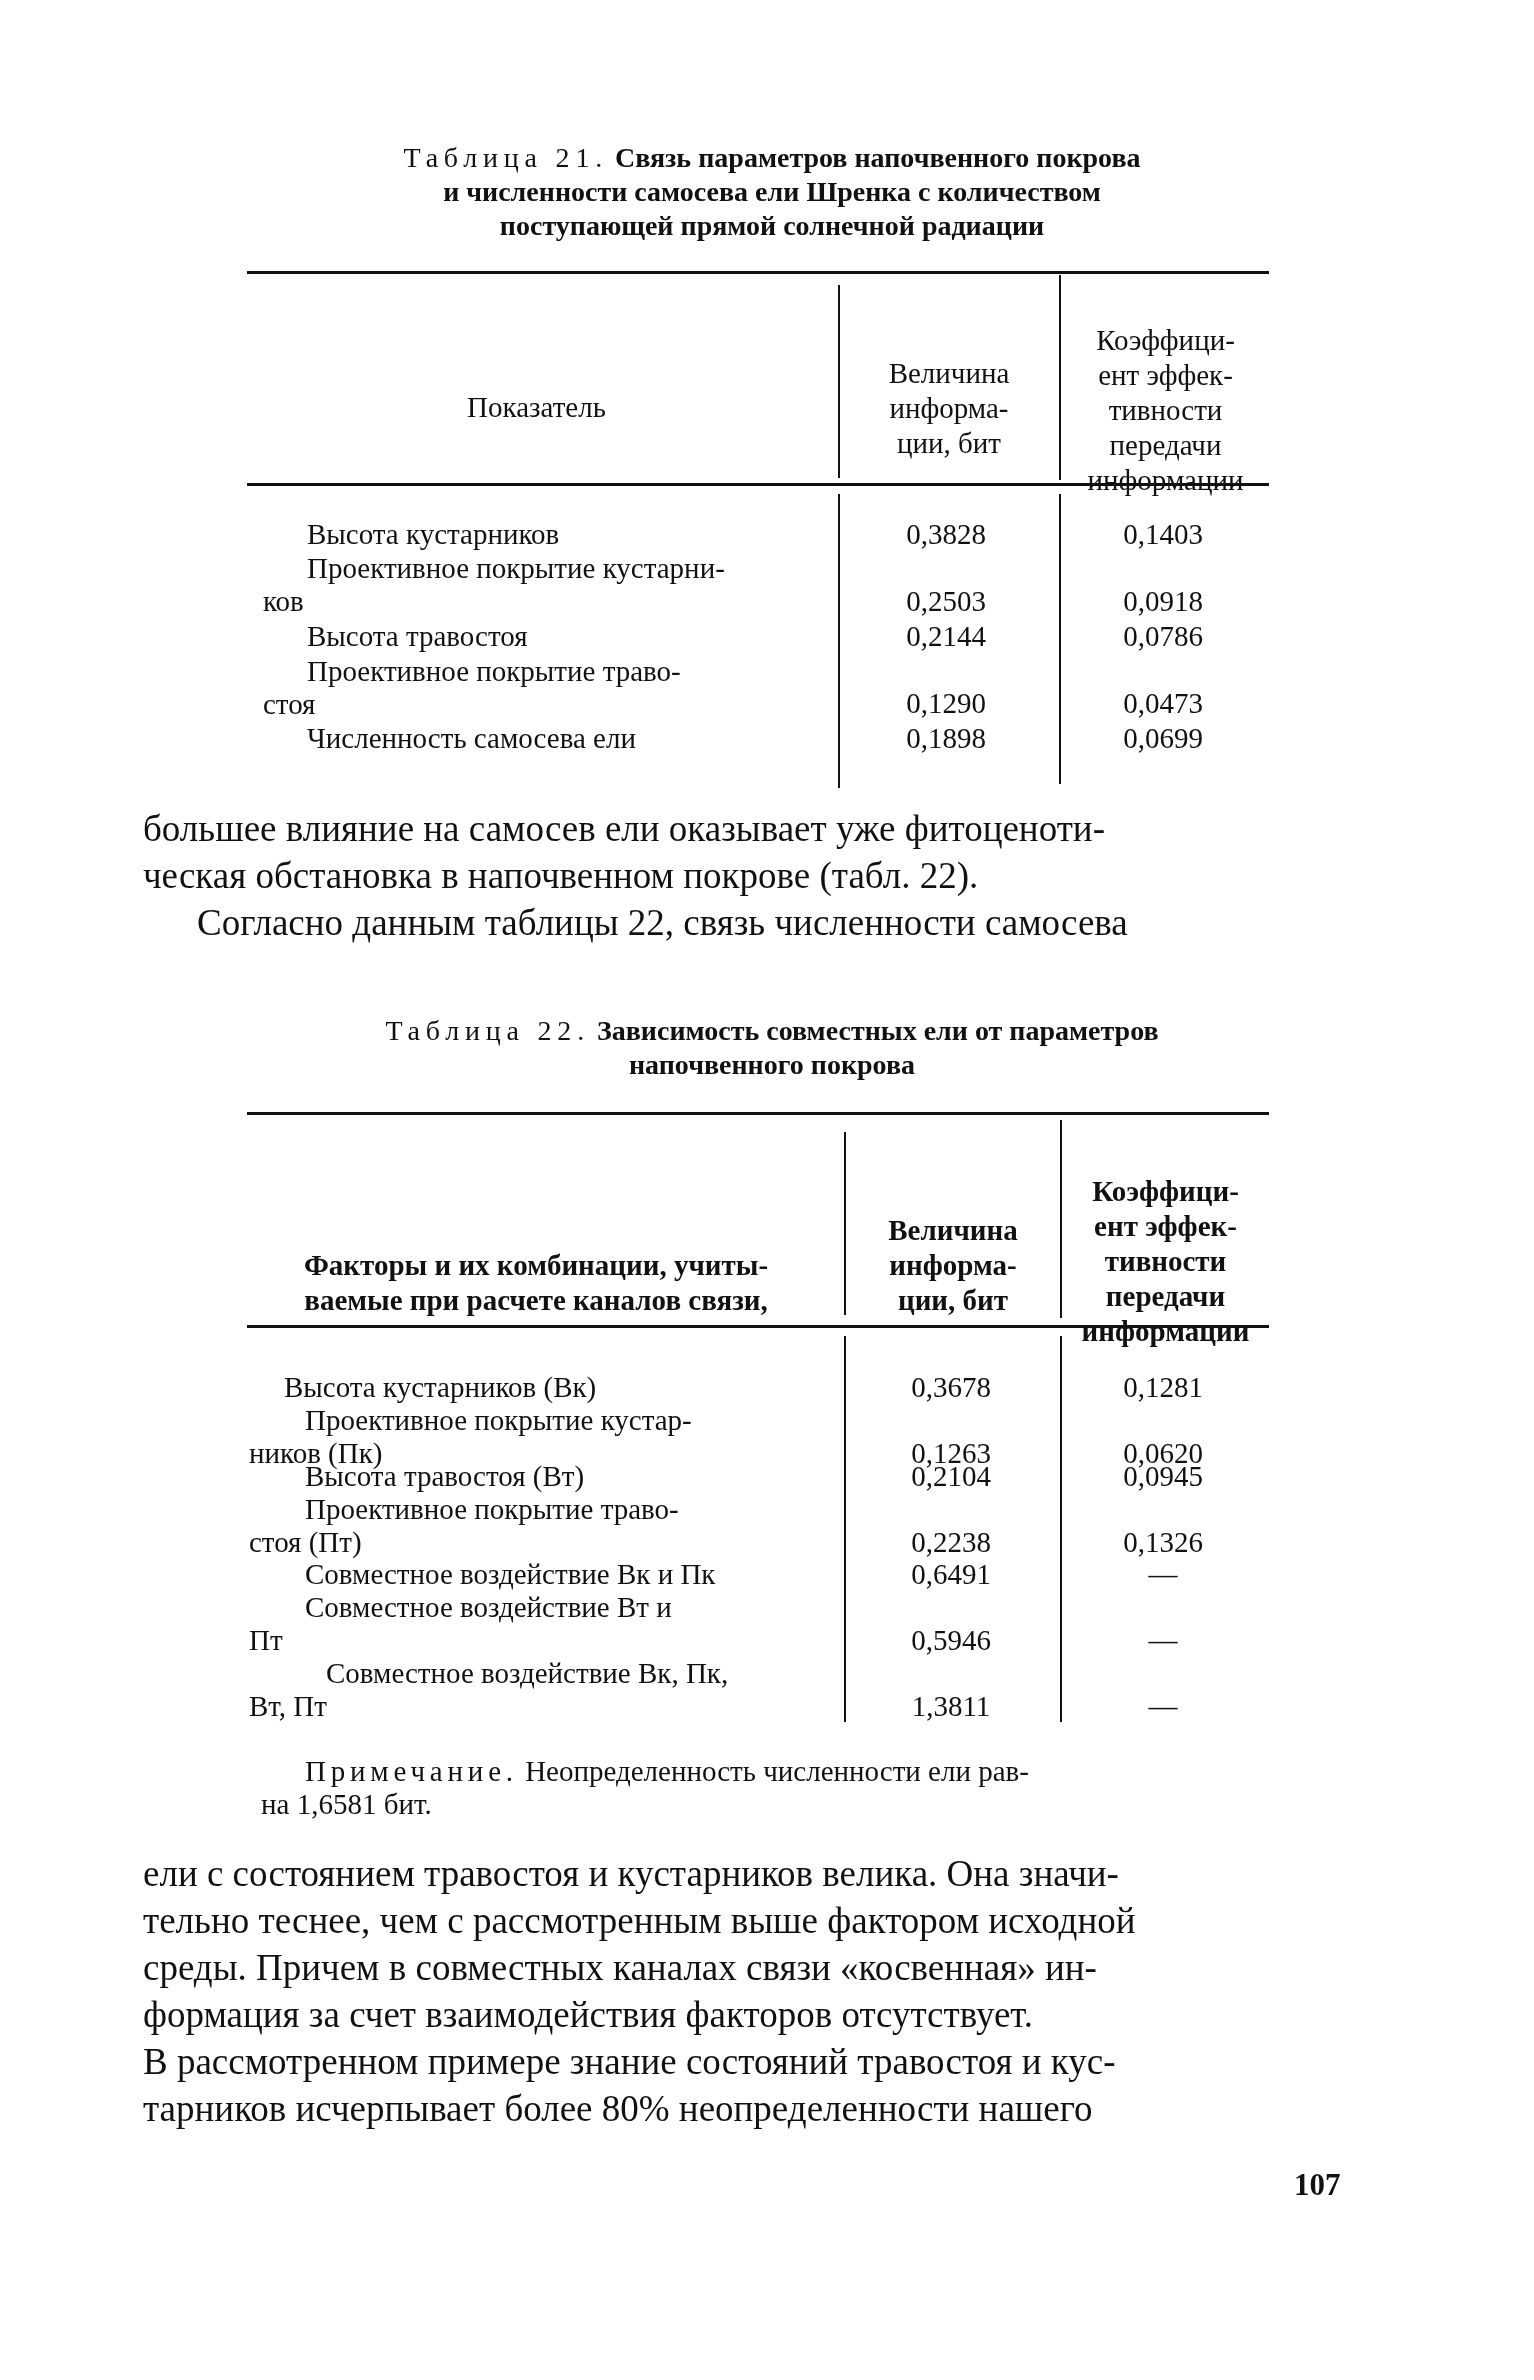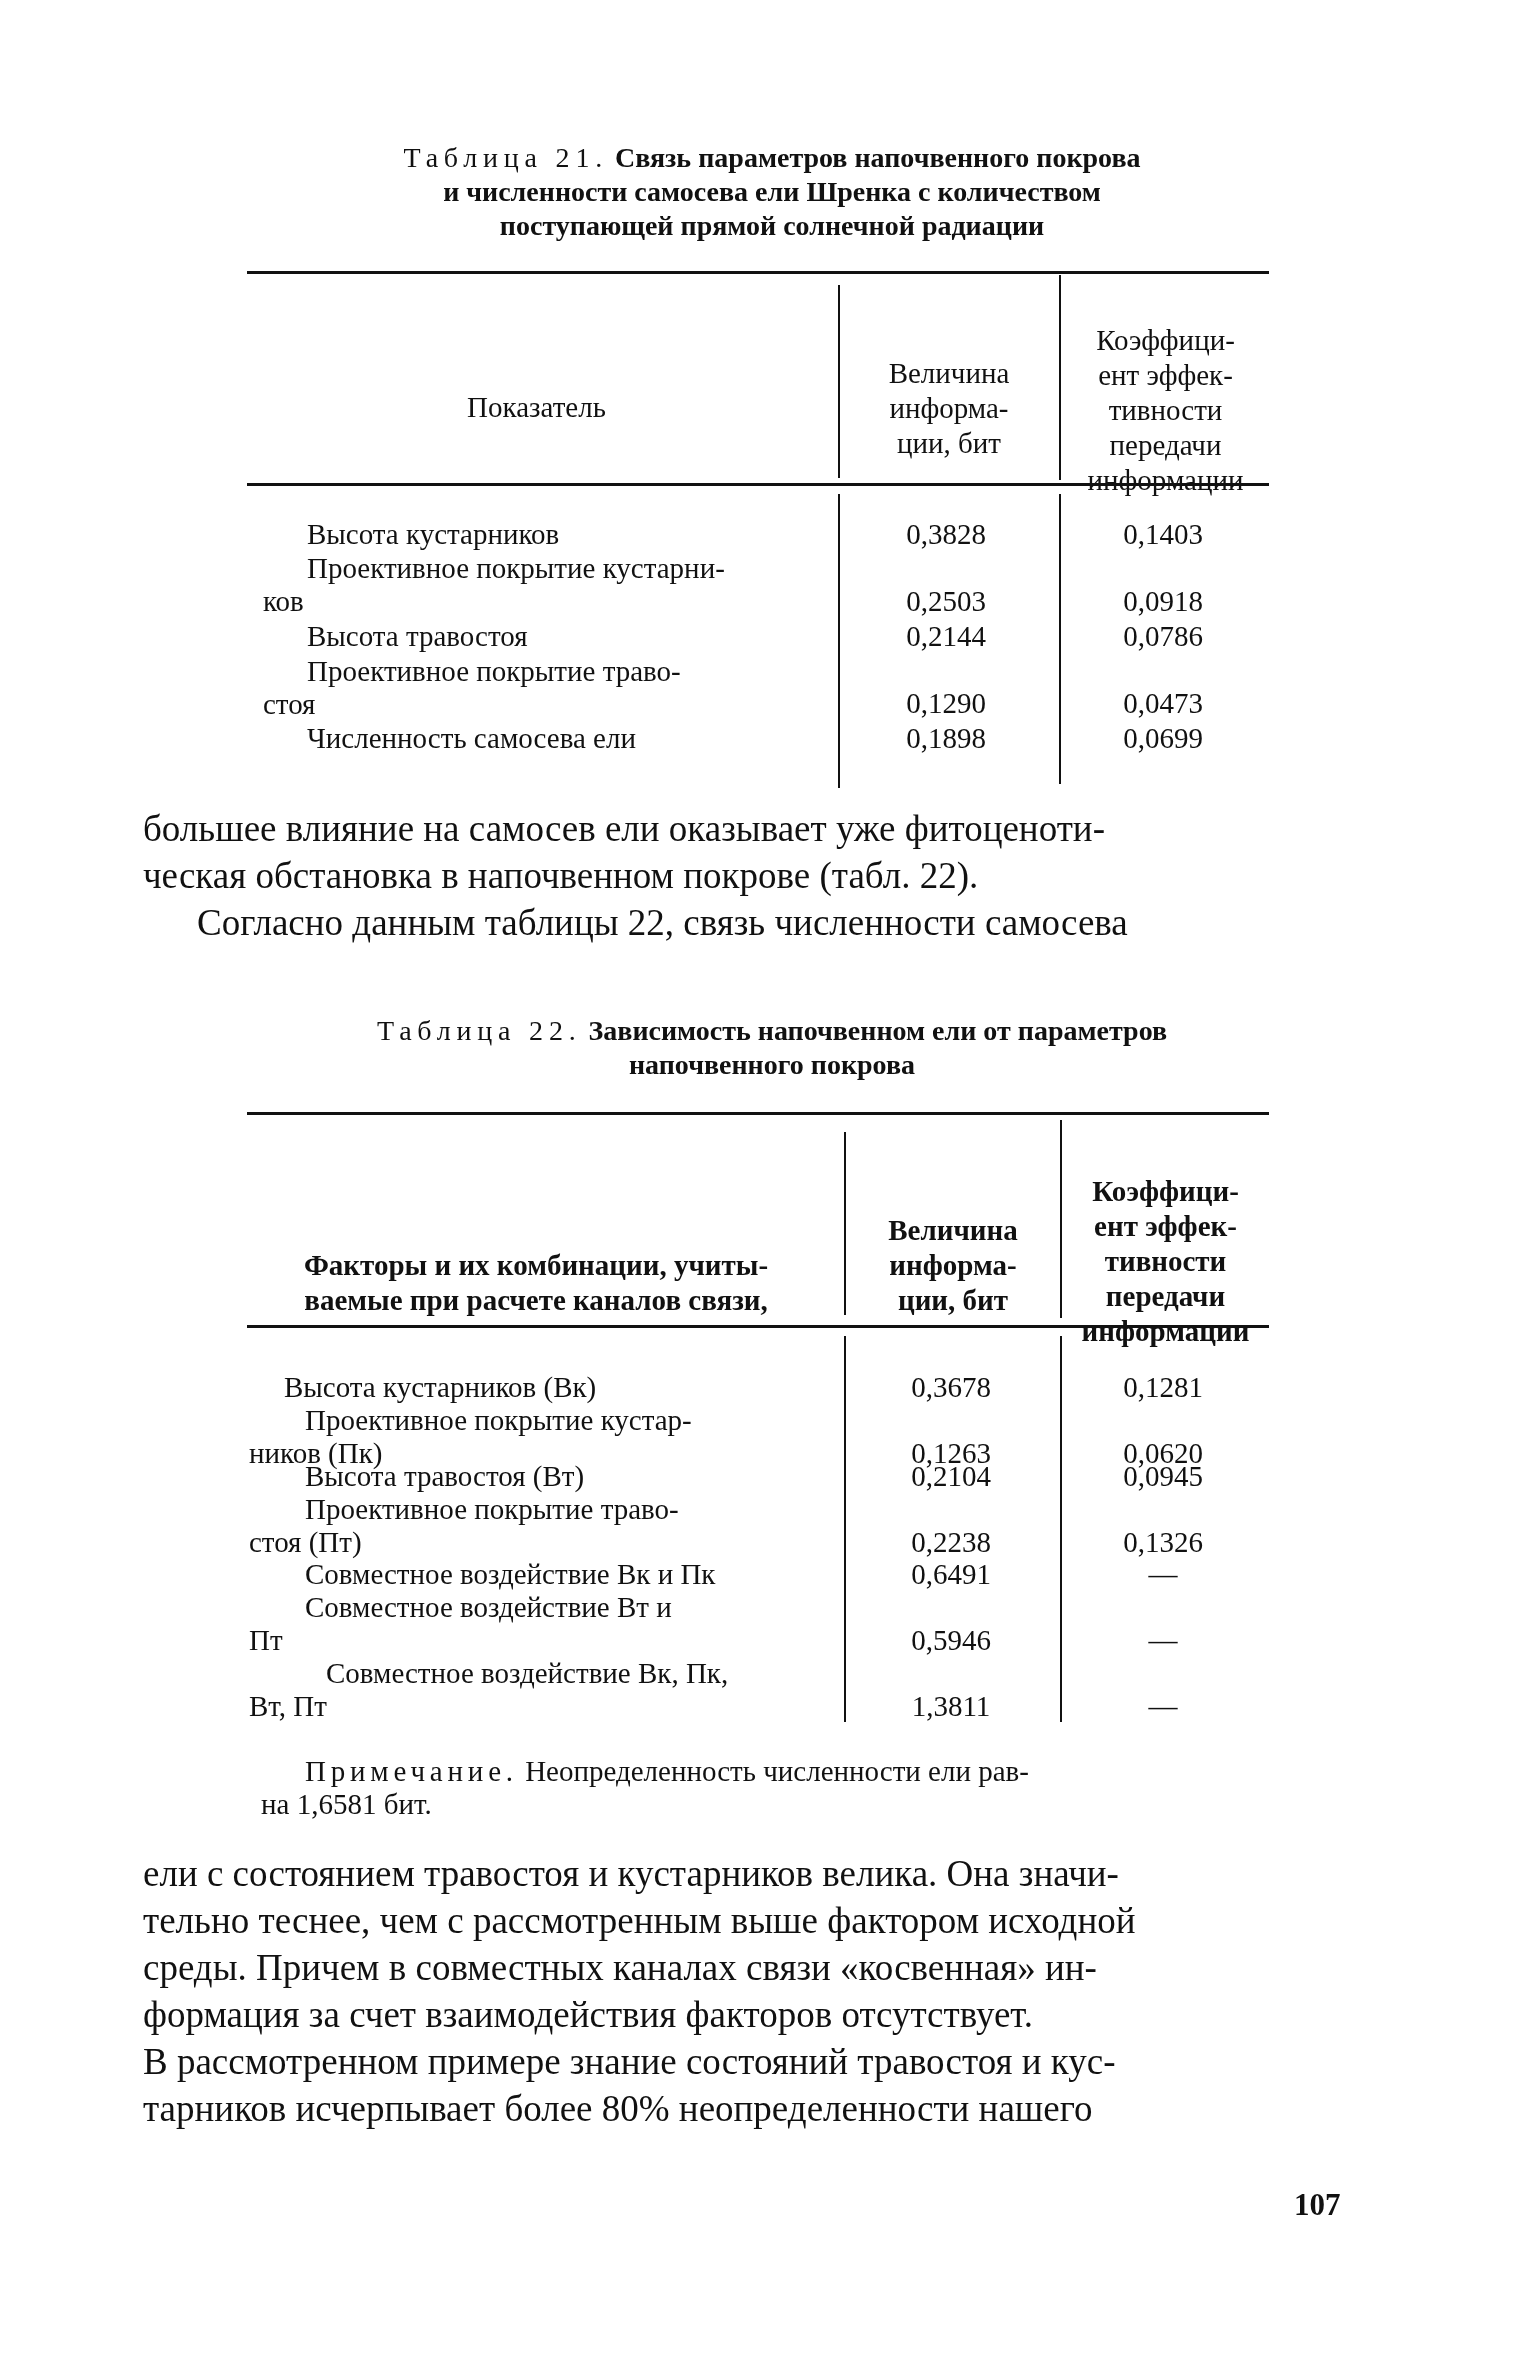"Зависимость напочвенном ели от" span { text: напочвенном -> совместных }
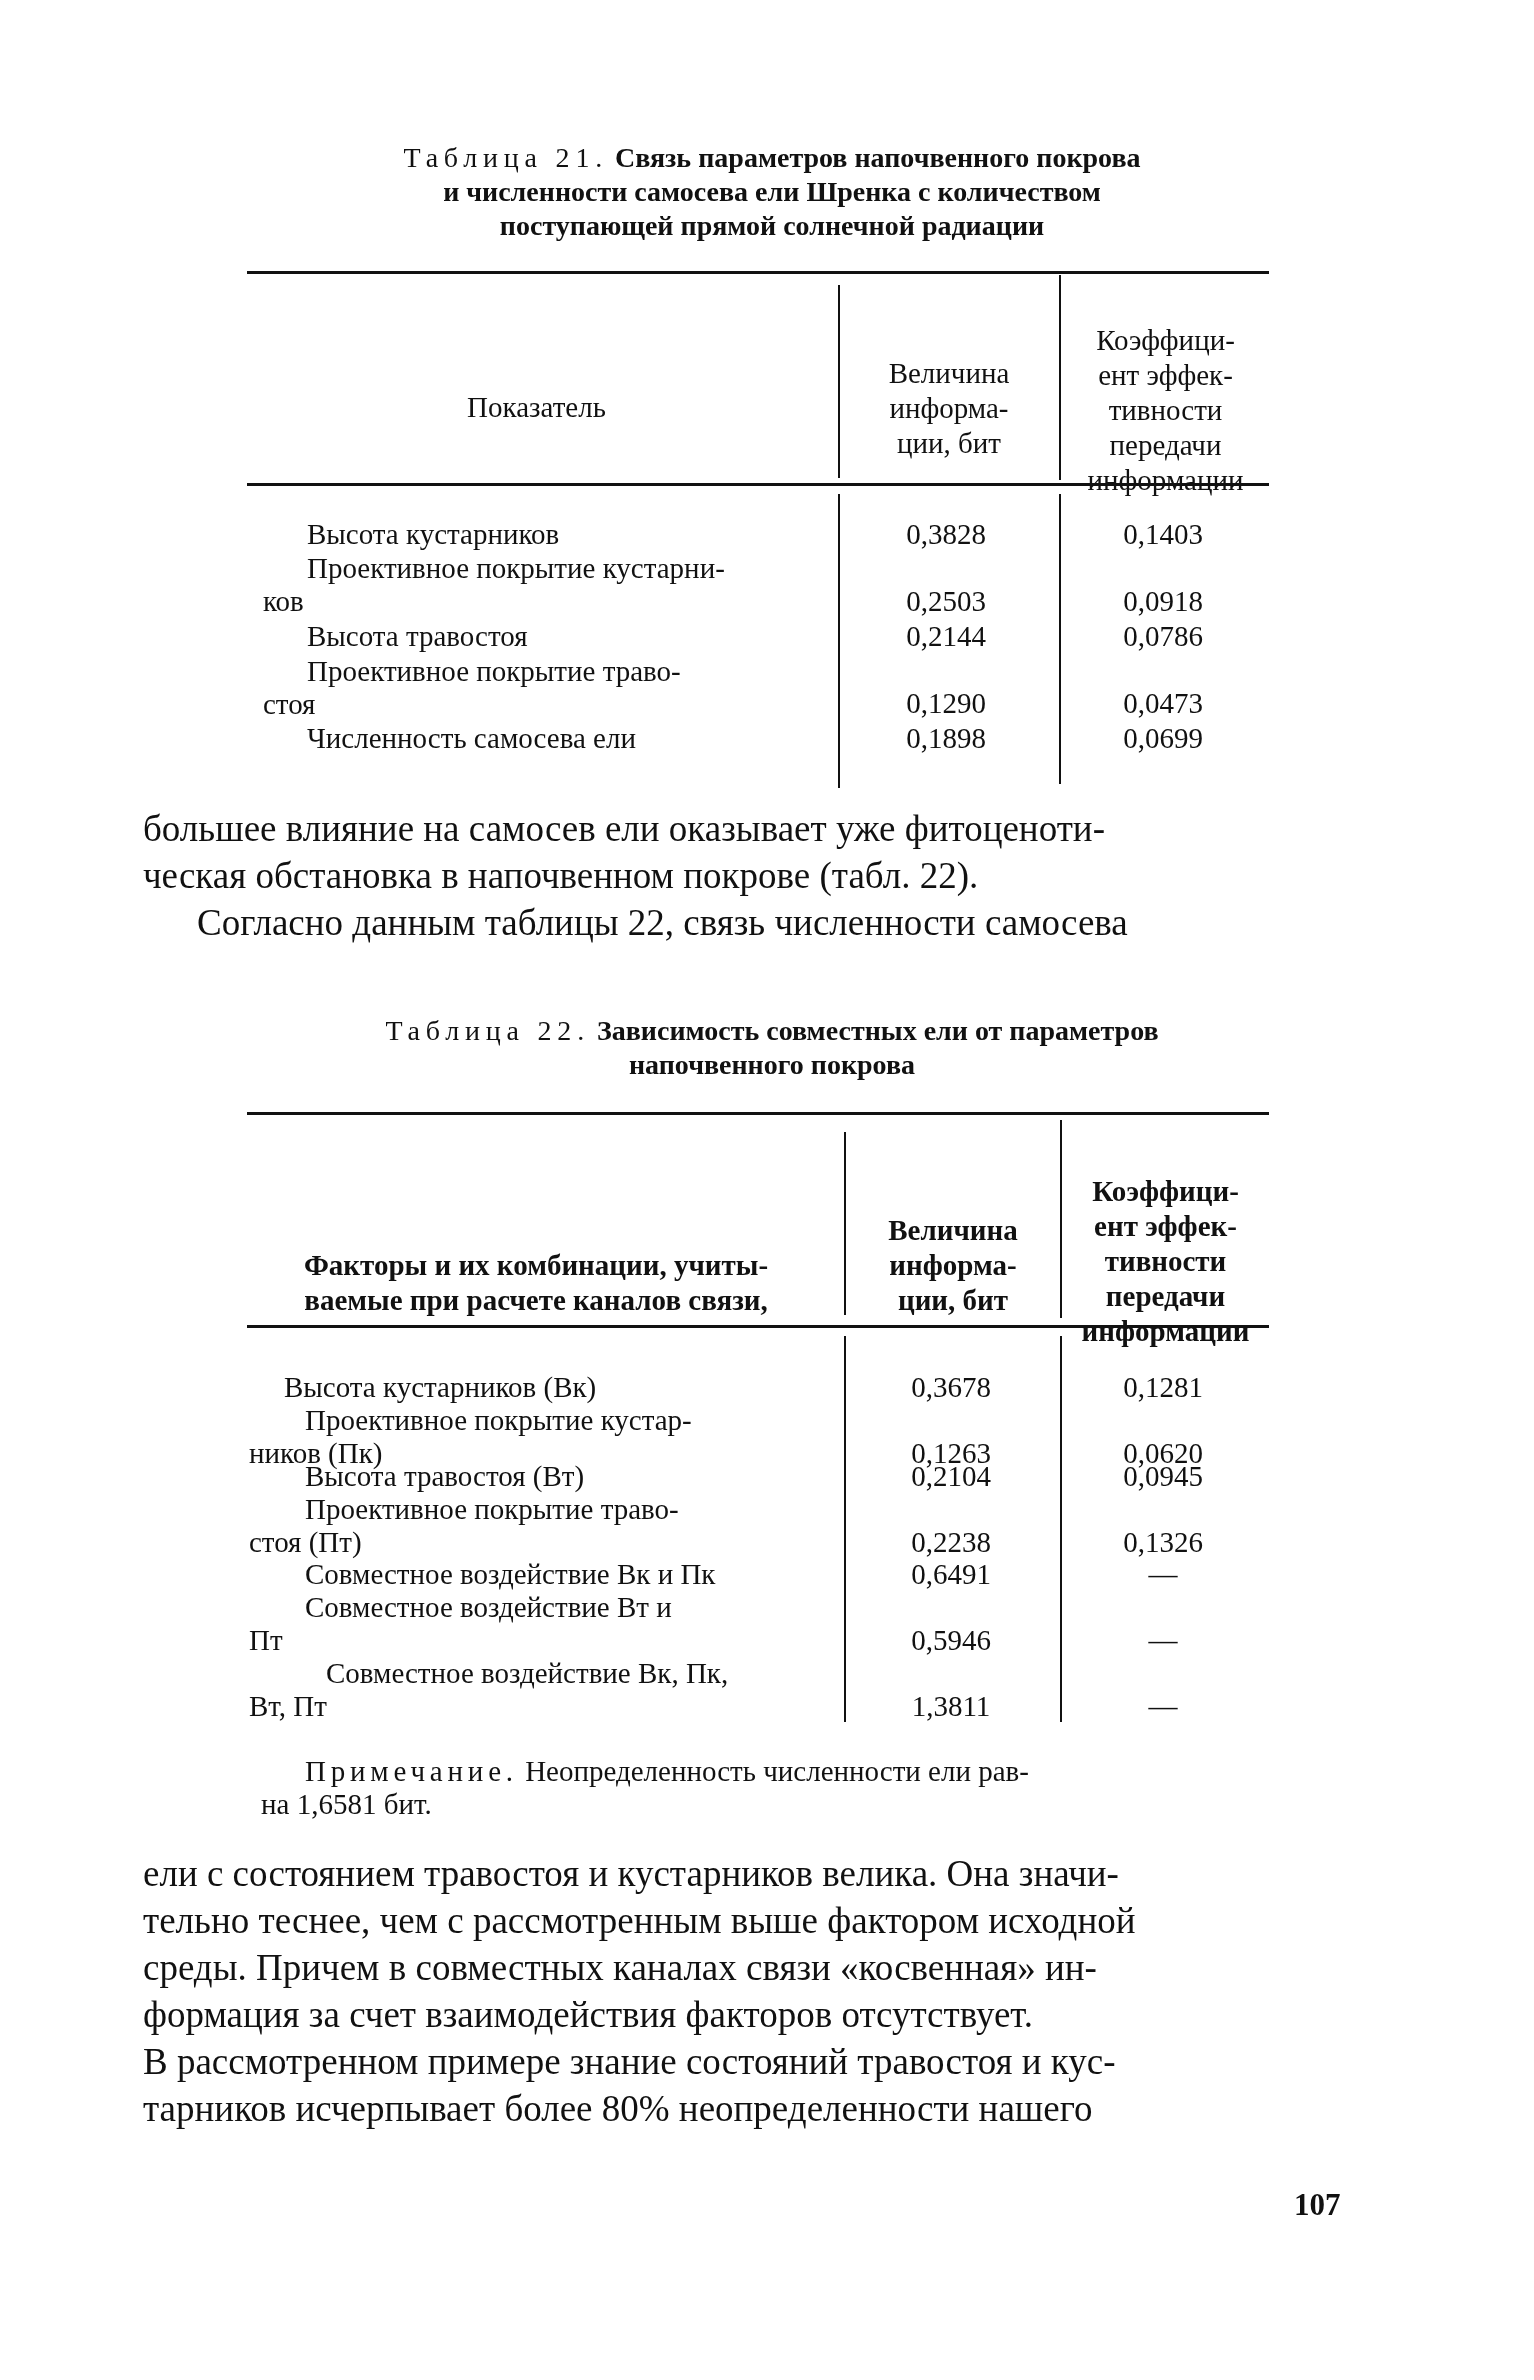"107" .pagenum { margin-top: 20px -> none }
